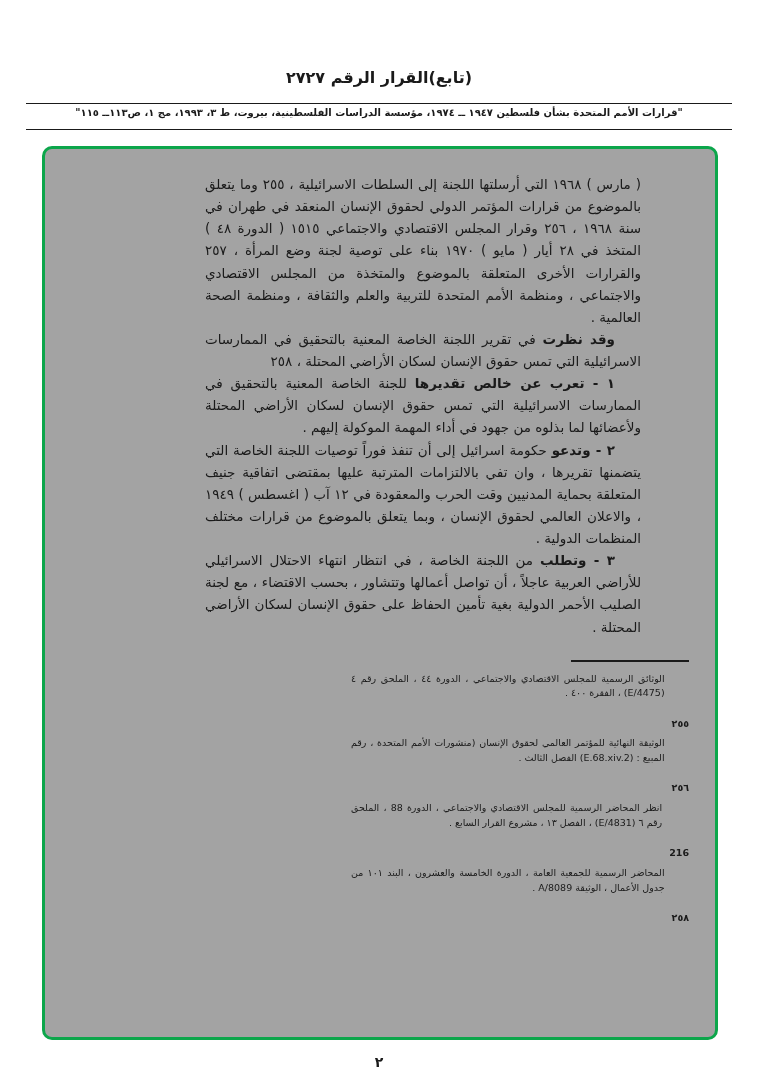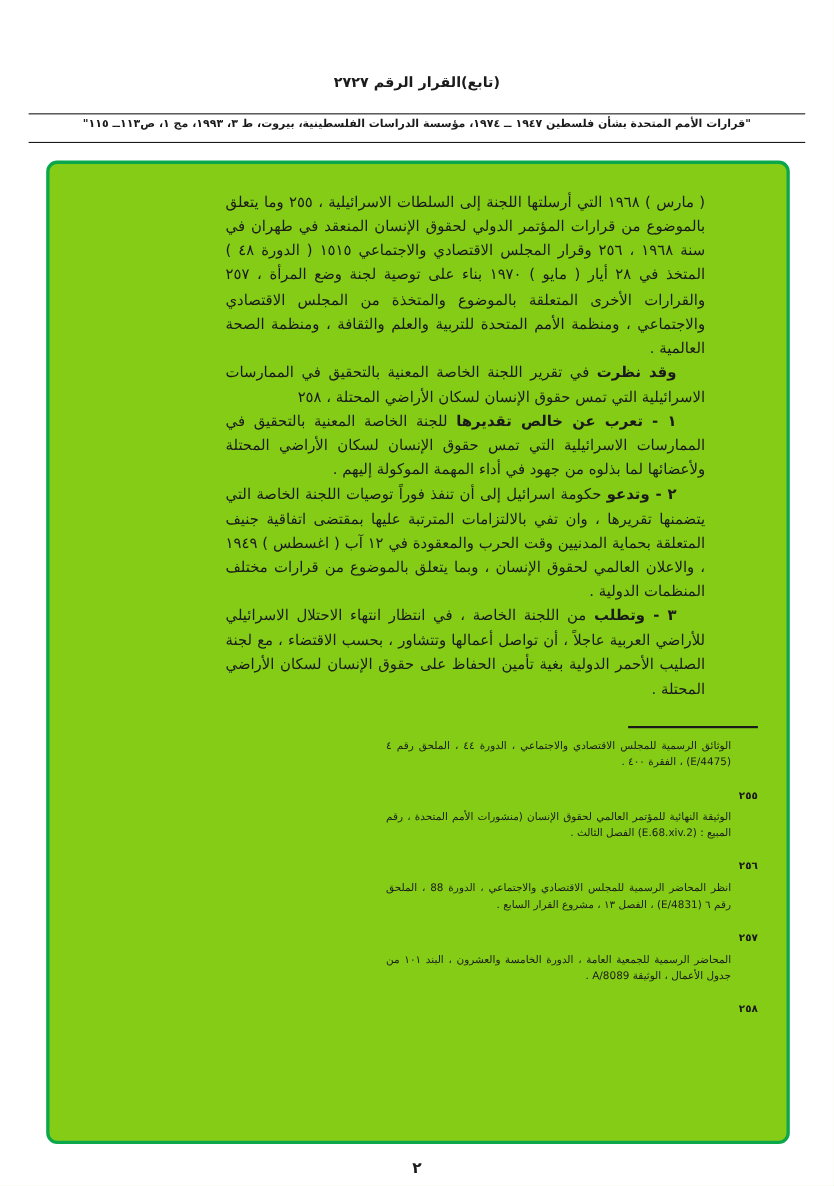"(تابع)القرار الرقم ٢٧٢٧" .doc-title { font-size: 13px -> 16px }
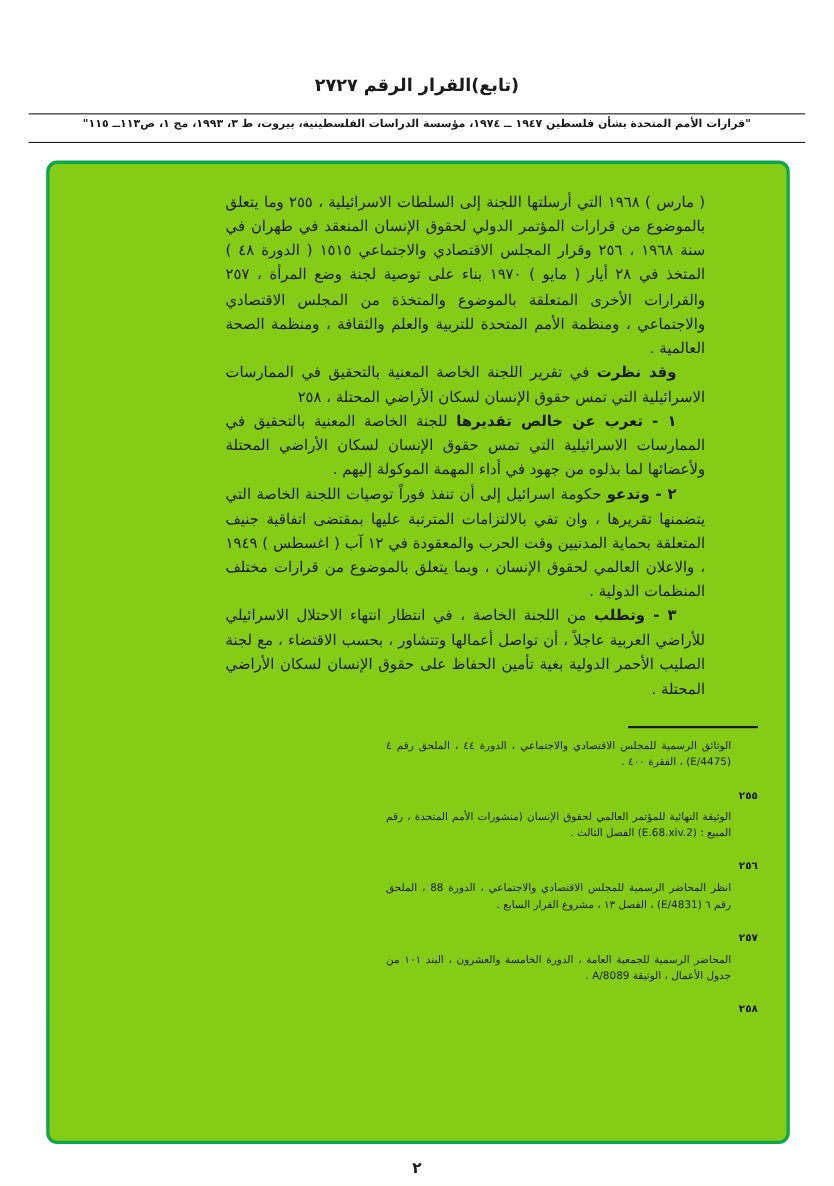"( مارس ) ١٩٦٨ التي" .frame { background: #84cc16 -> #a3a3a3 }
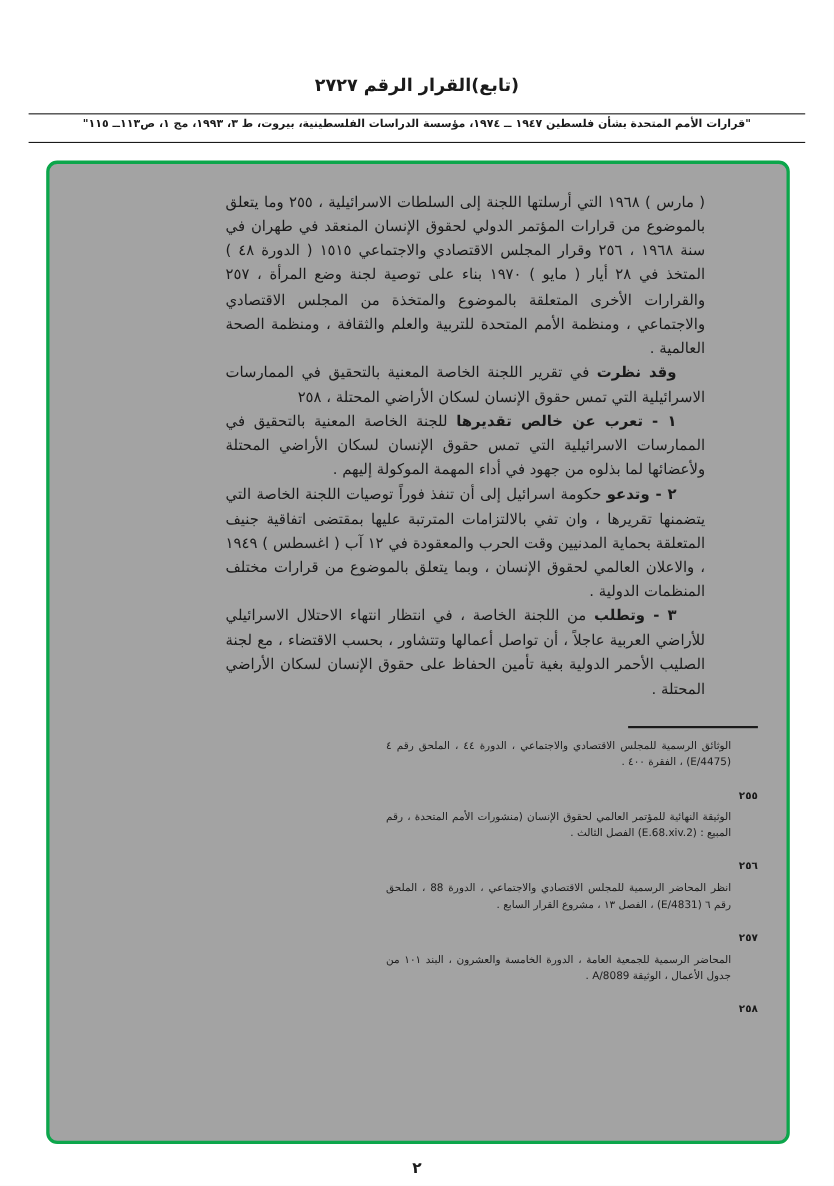"٢٥٧" span.fn-num { text: ٢٥٧ -> 216 }
